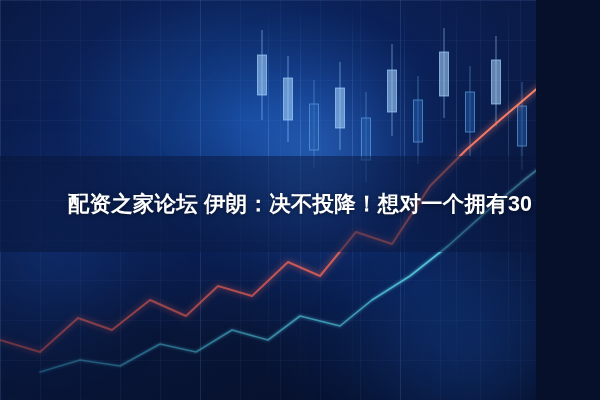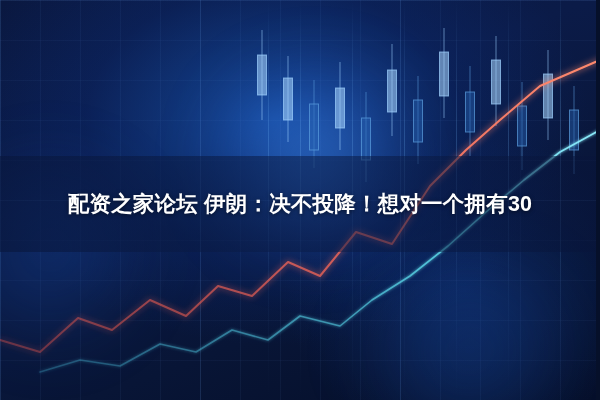"配资之家论坛 伊朗：决不投降！想对一个拥有30" #stage { width: 596px -> 536px }
